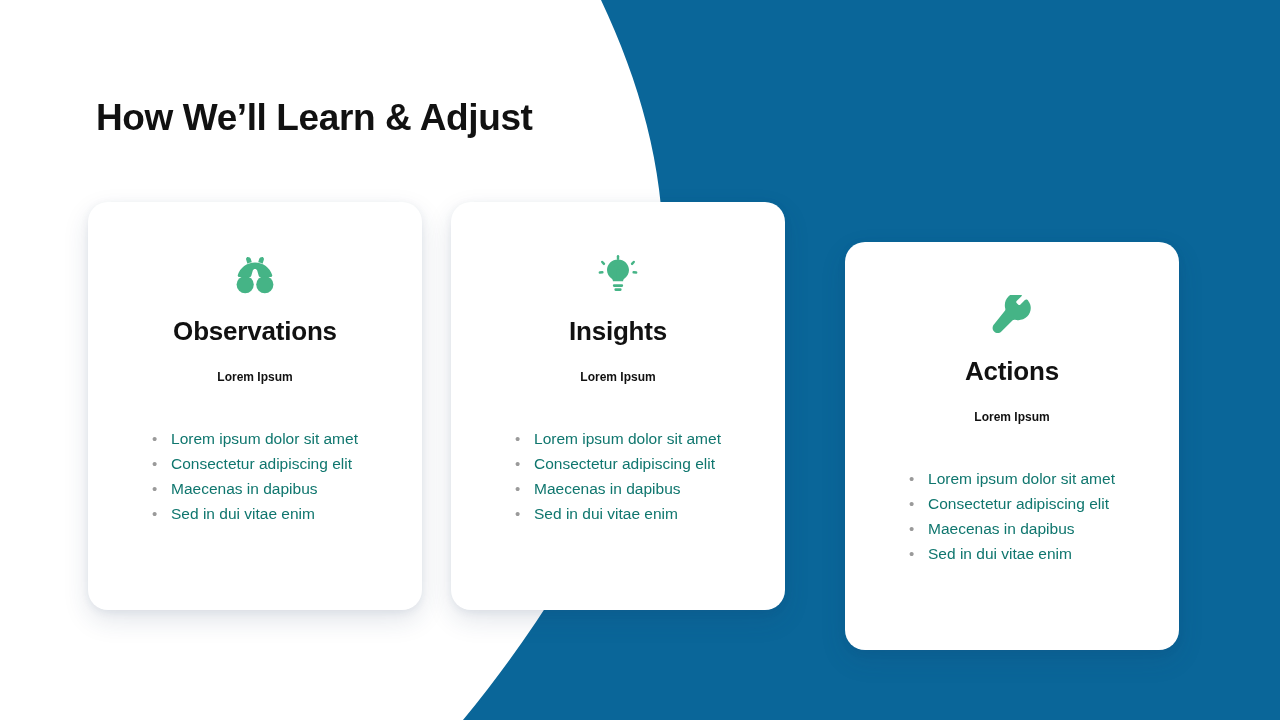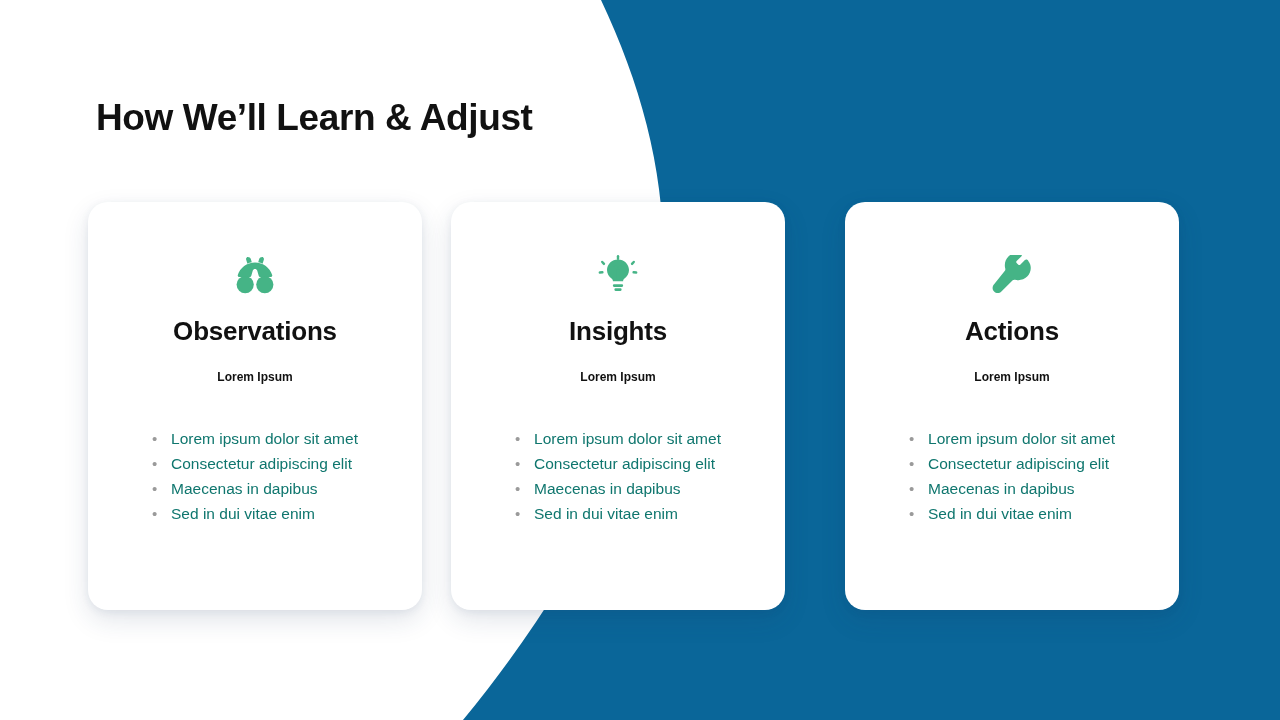"Actions" .card-3 { margin-top: none -> 40px }
